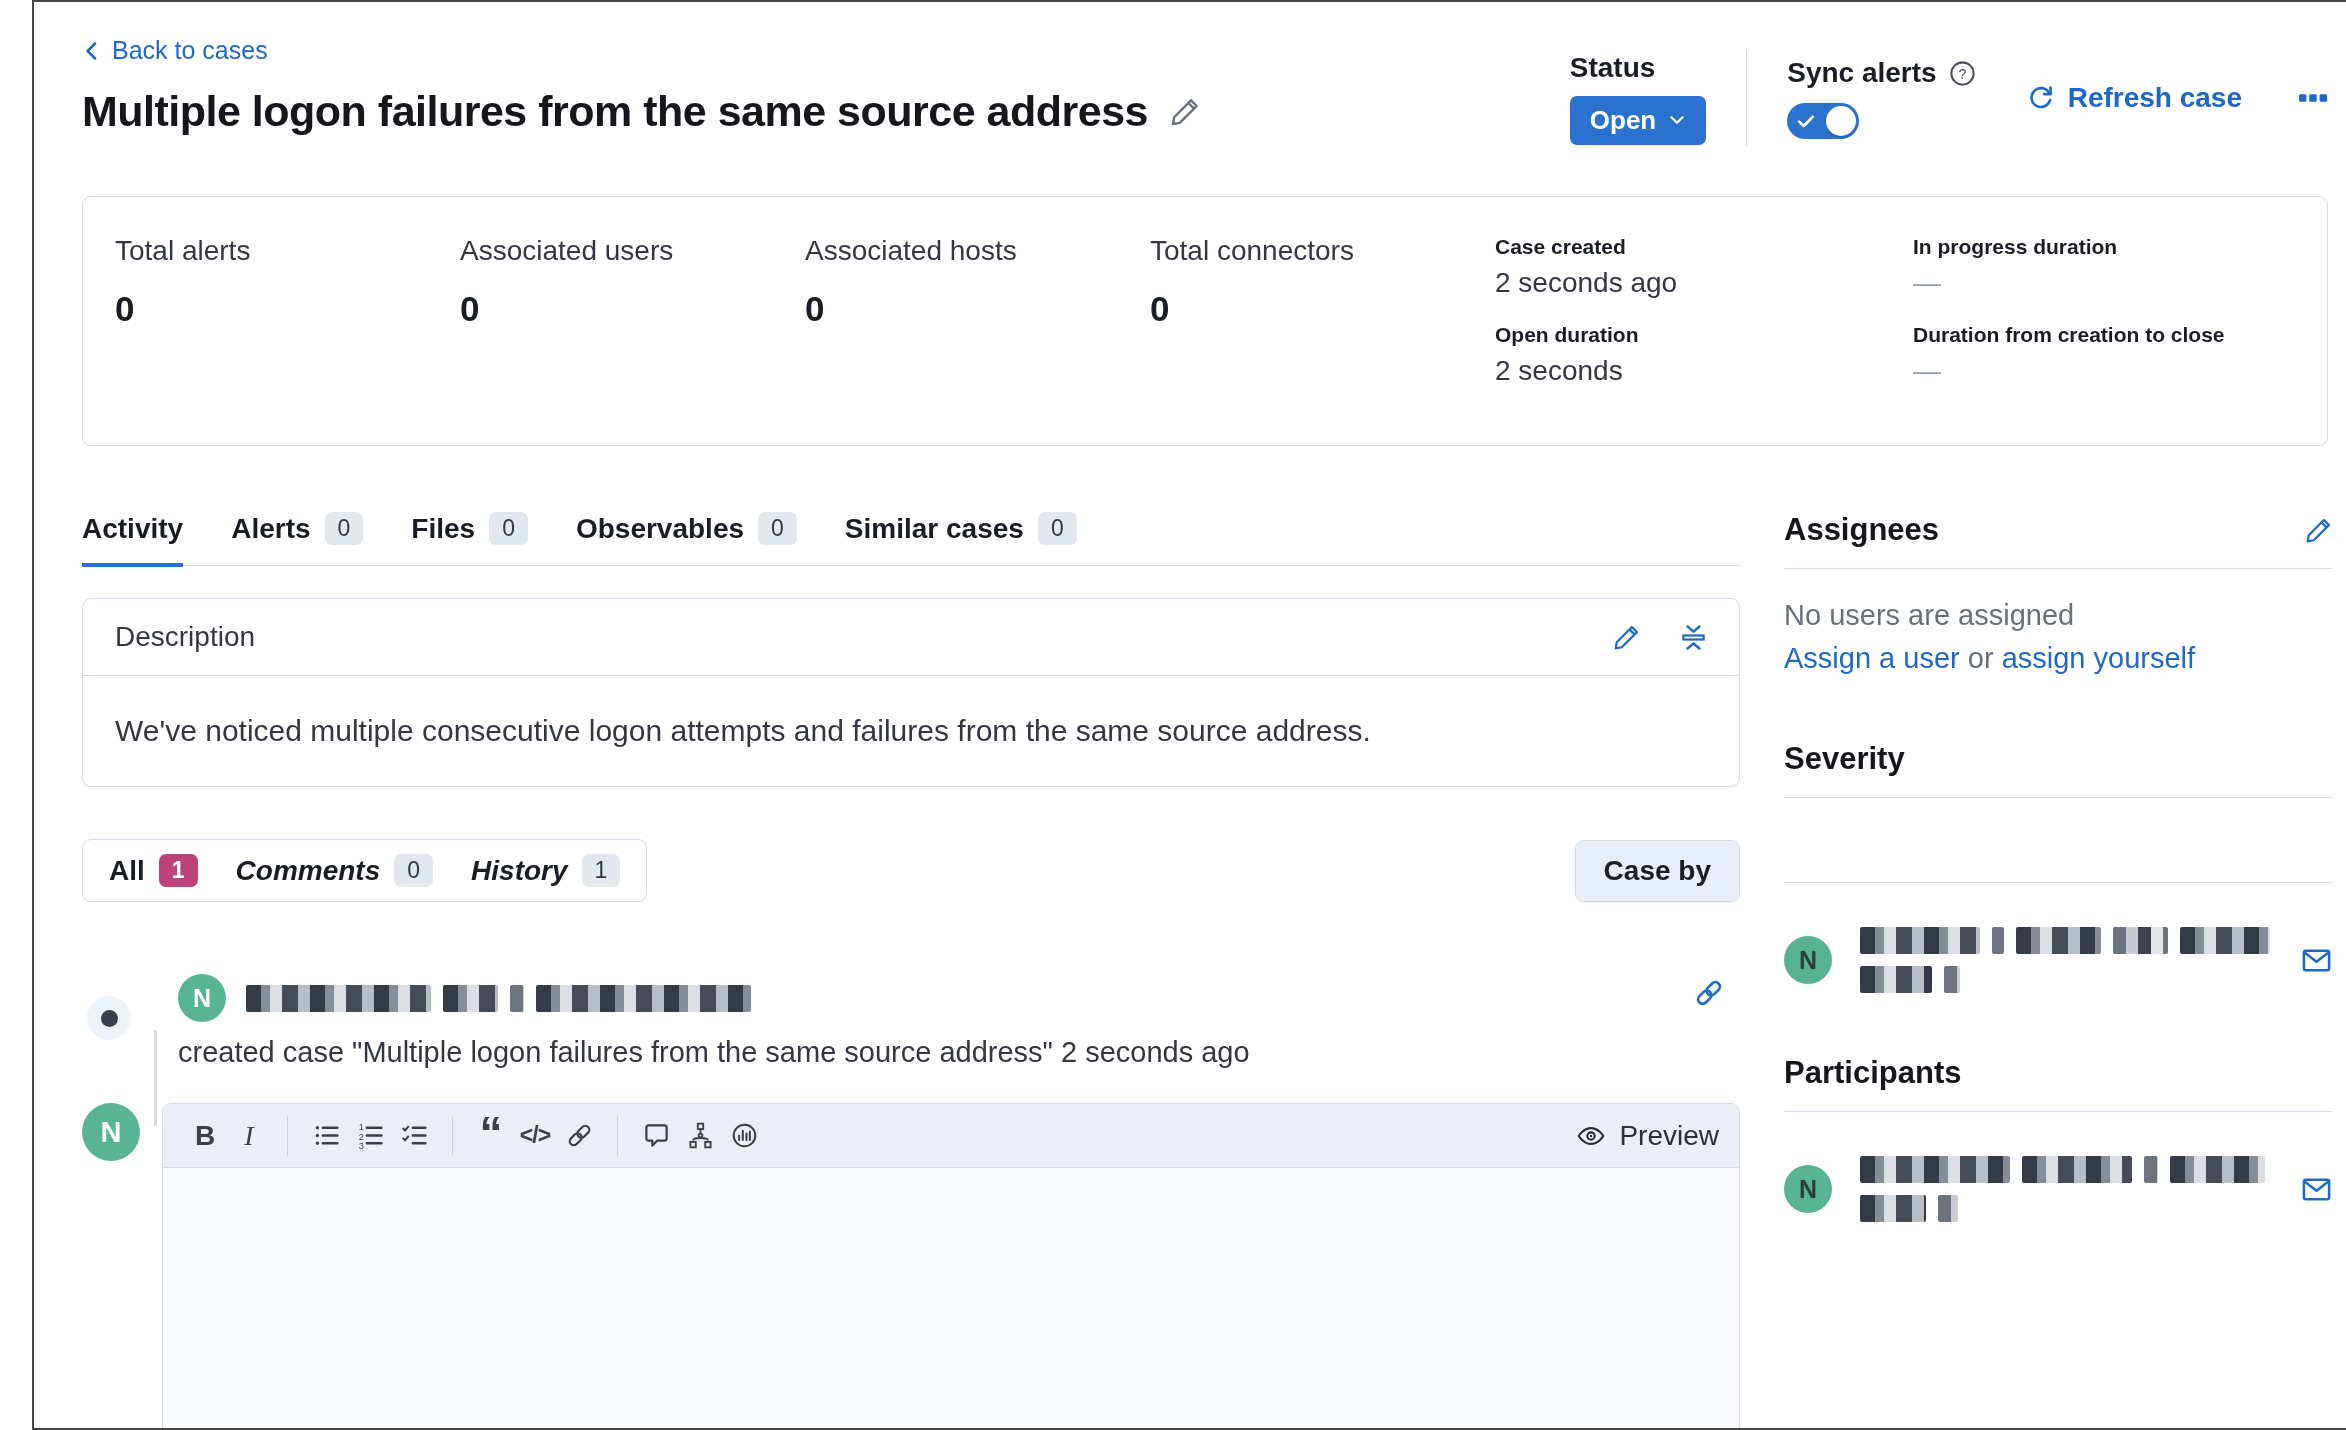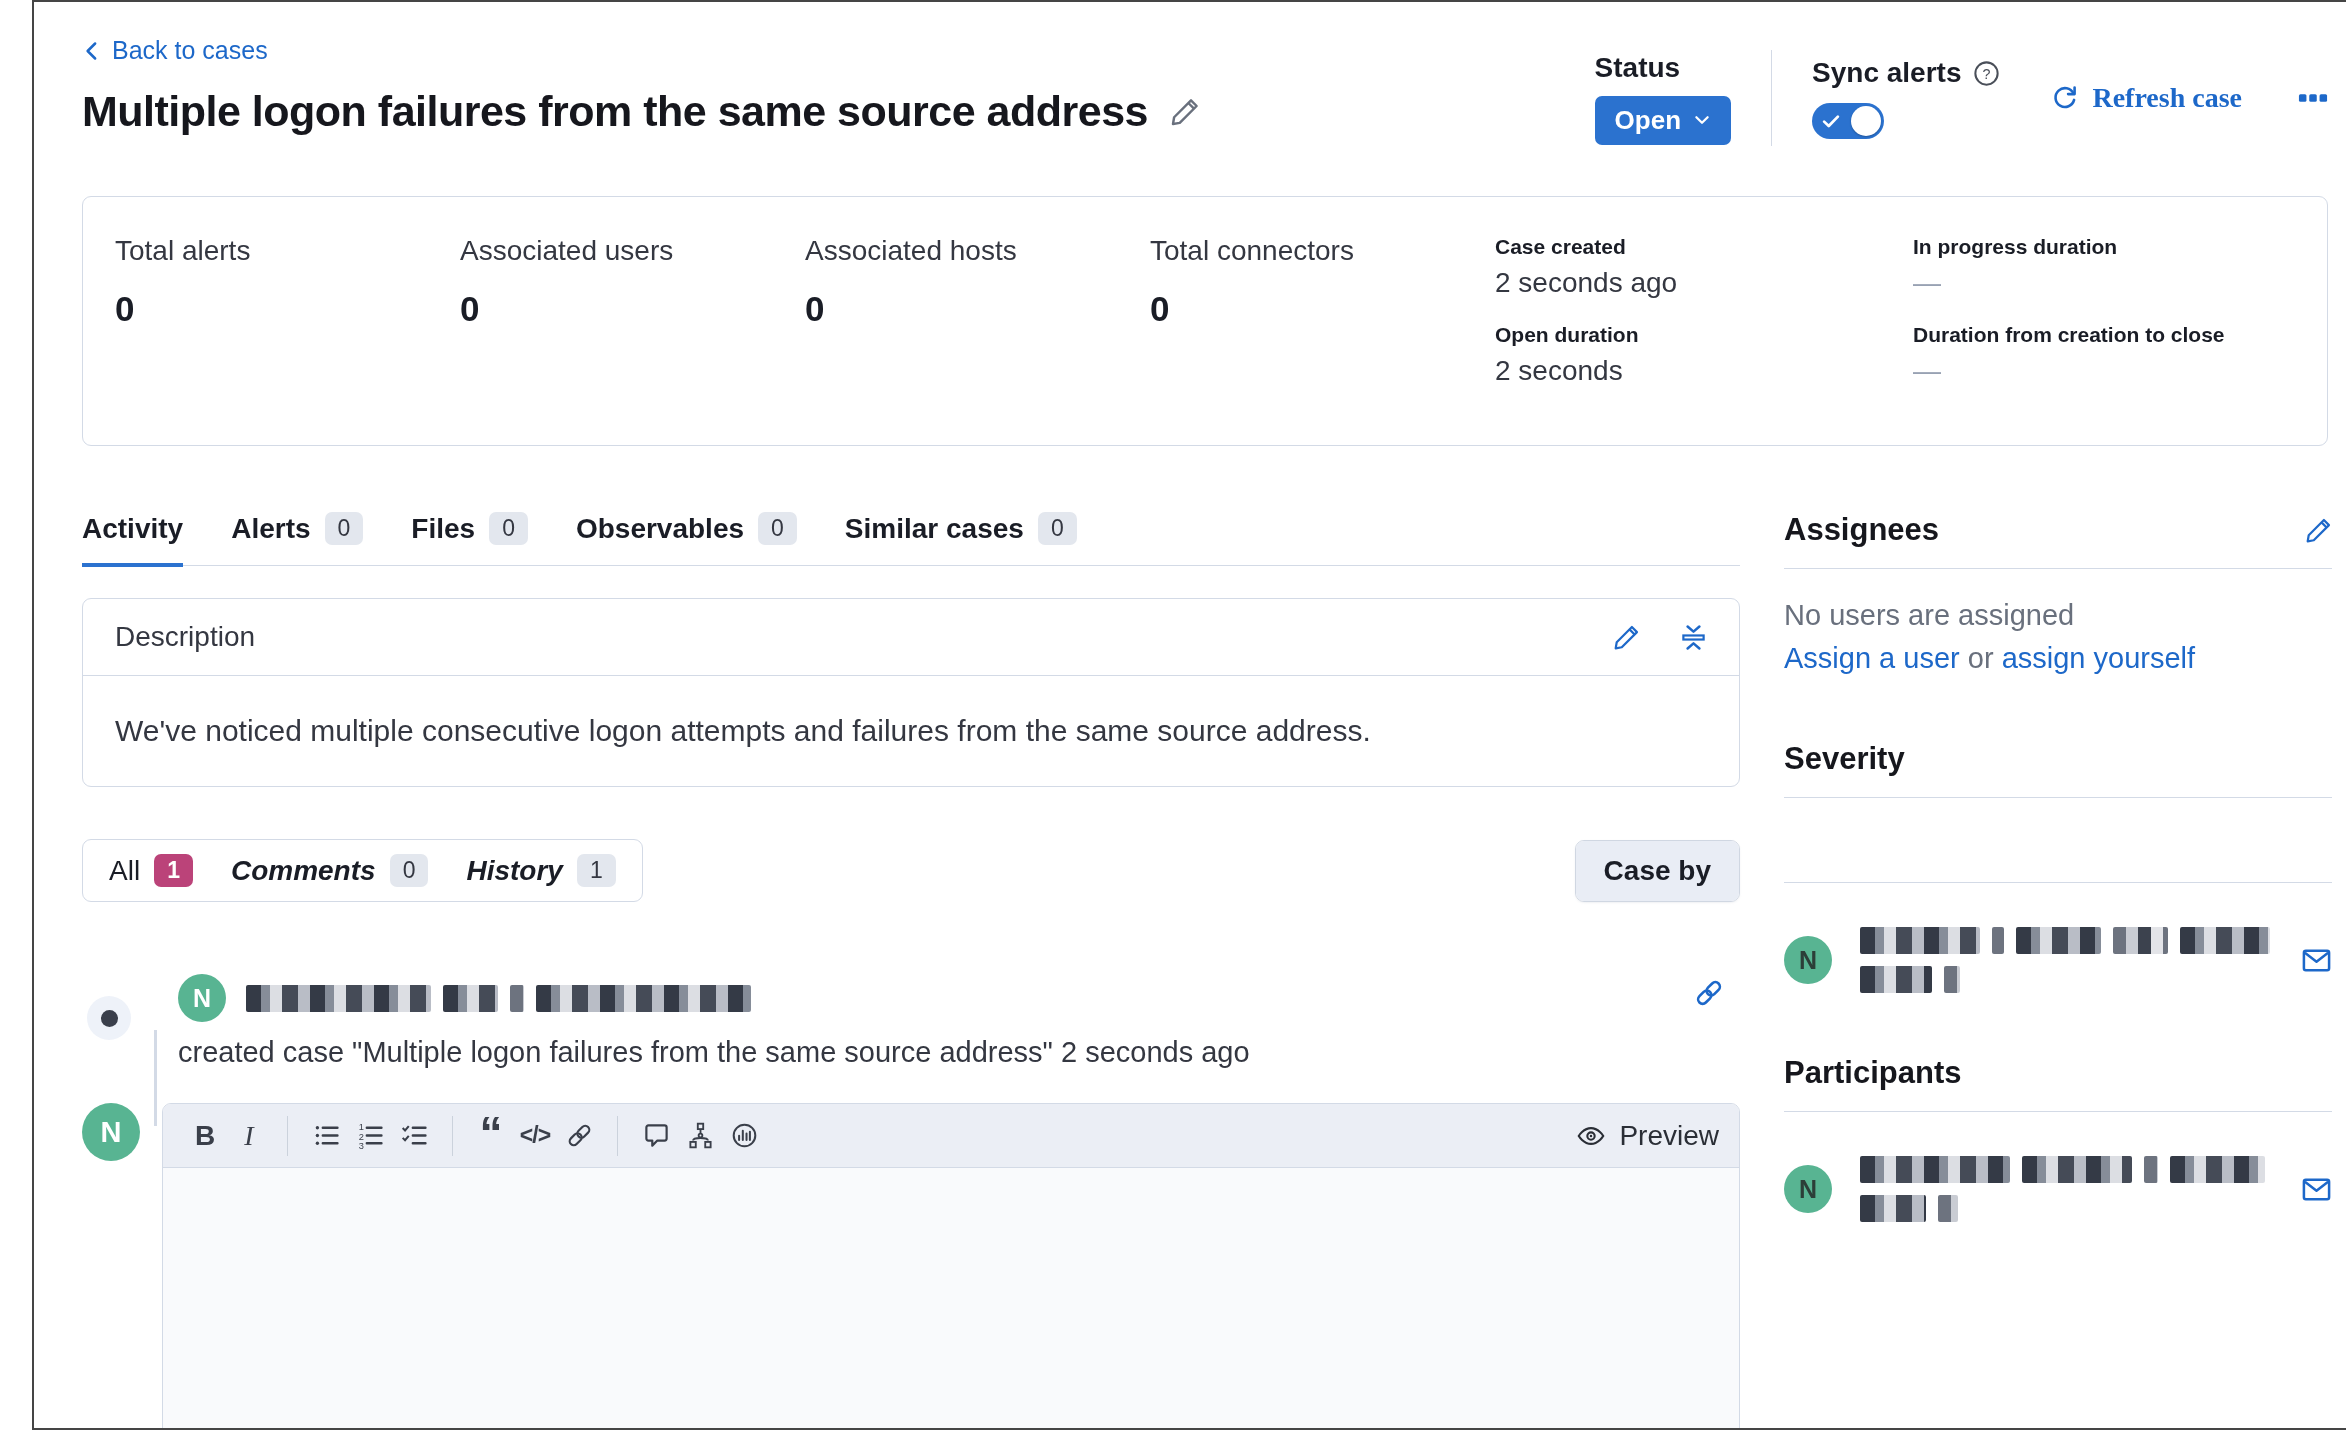"Refresh case" .refresh-btn { font-family: Liberation Serif, serif -> Liberation Sans, sans-serif }
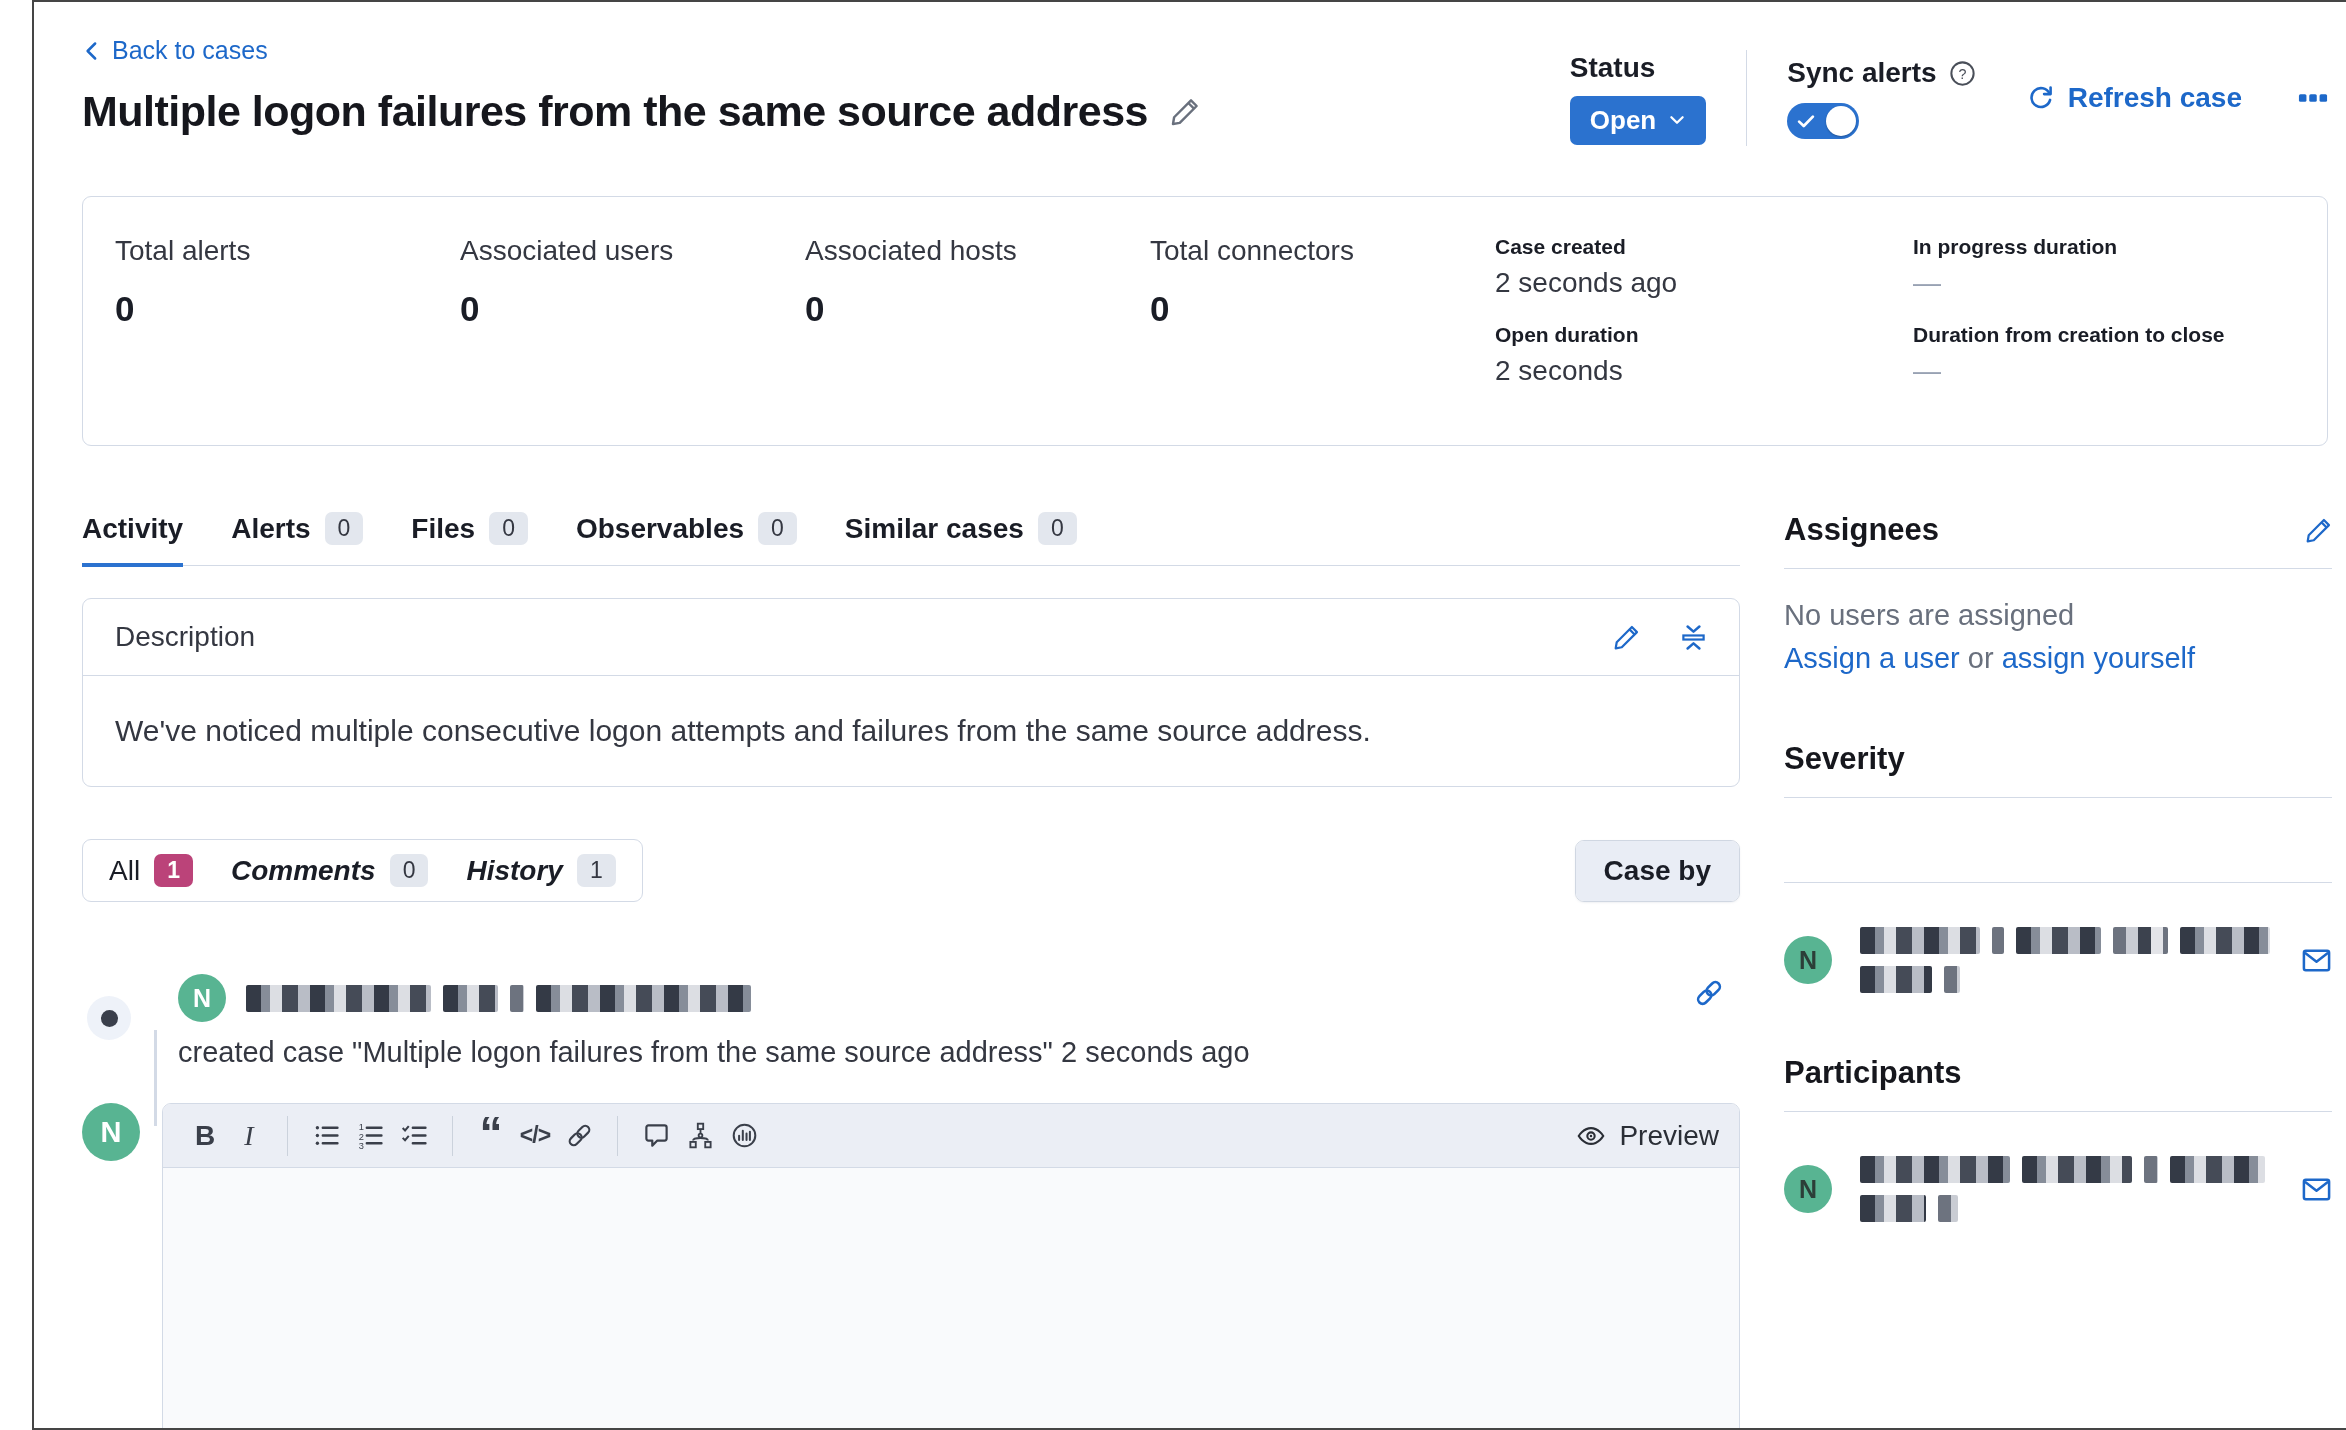"All" .filter-item .lbl-bold { font-weight: 400 -> 700 }
